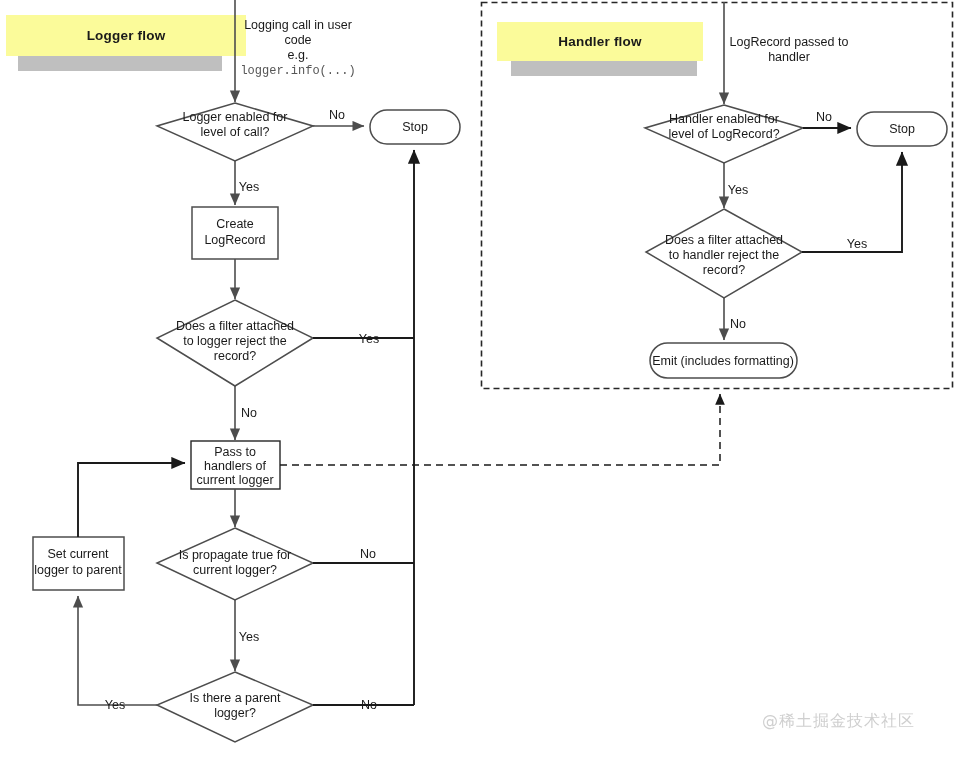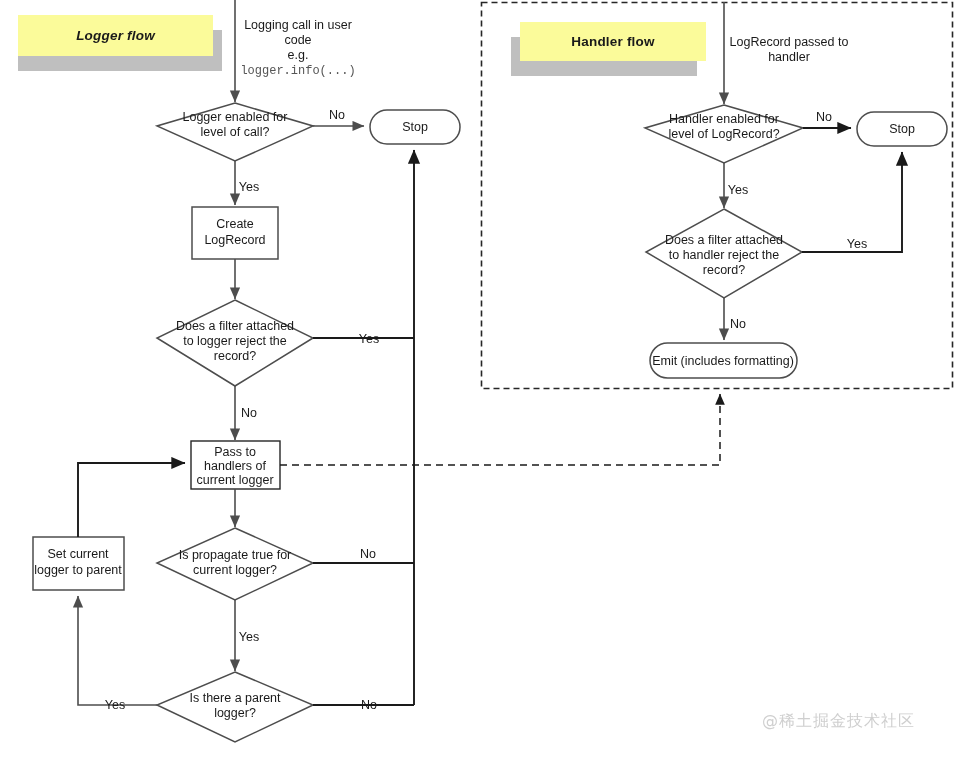"Logger flow" div.banner { font-style: italic -> none; left: 18px -> 6px; width: 195px -> 240px }
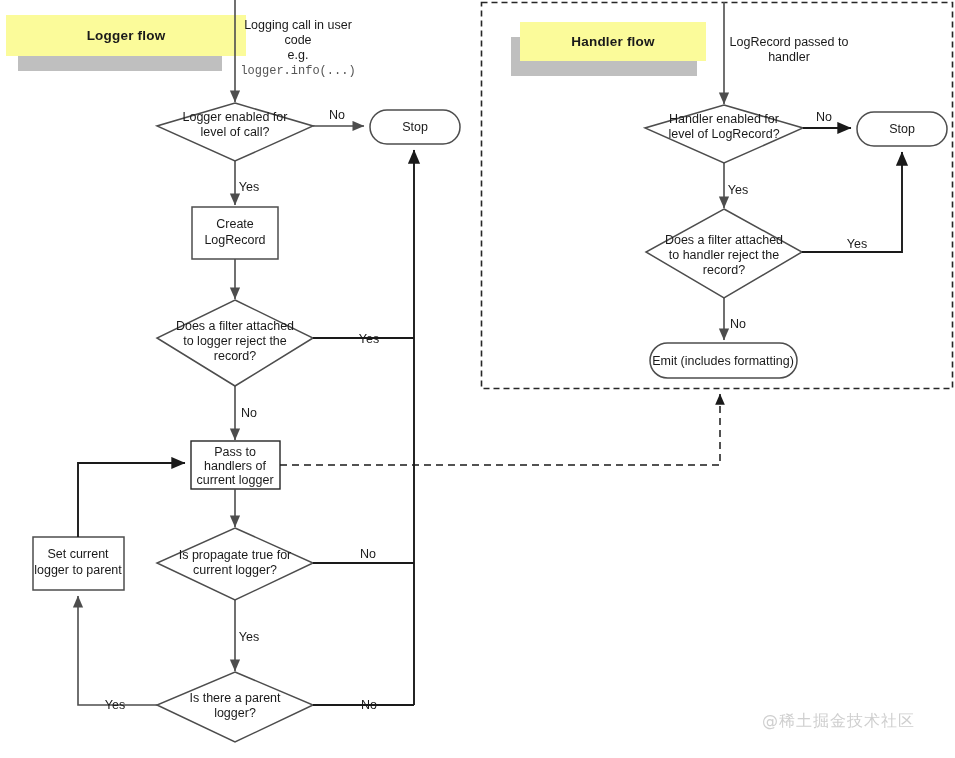"Handler flow" div.banner { margin-left: 23px -> none; width: 186px -> 206px }
